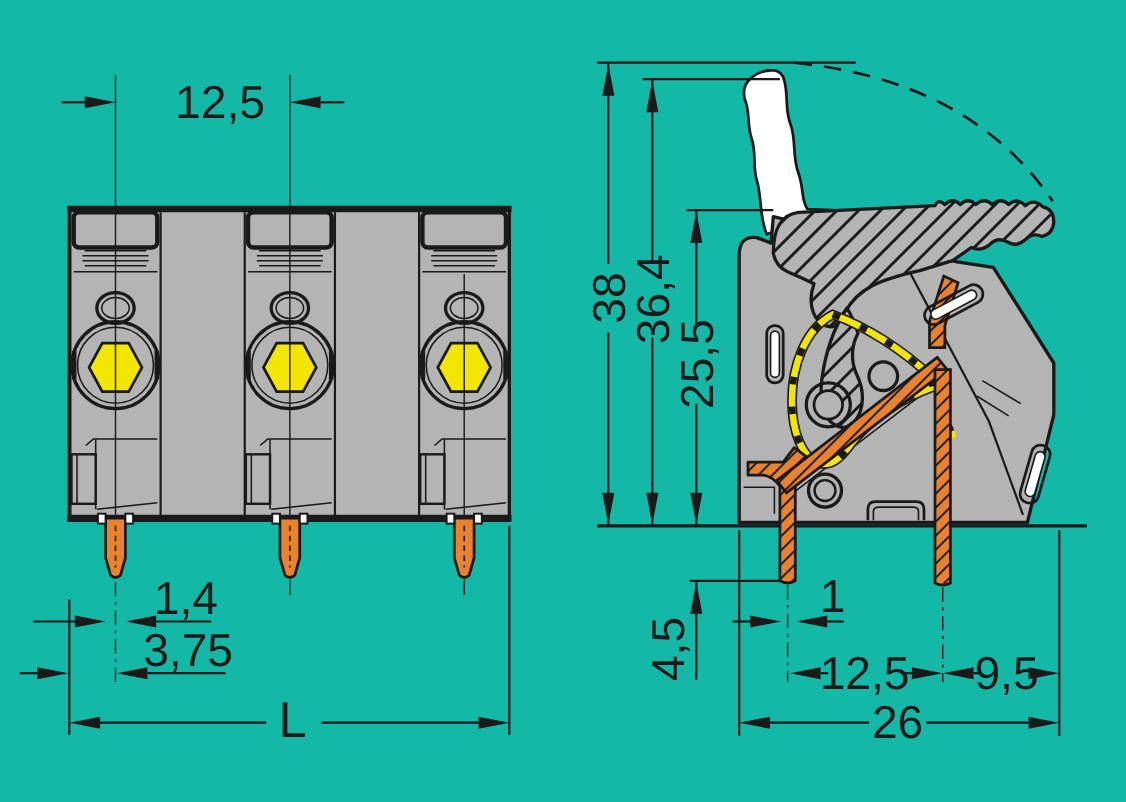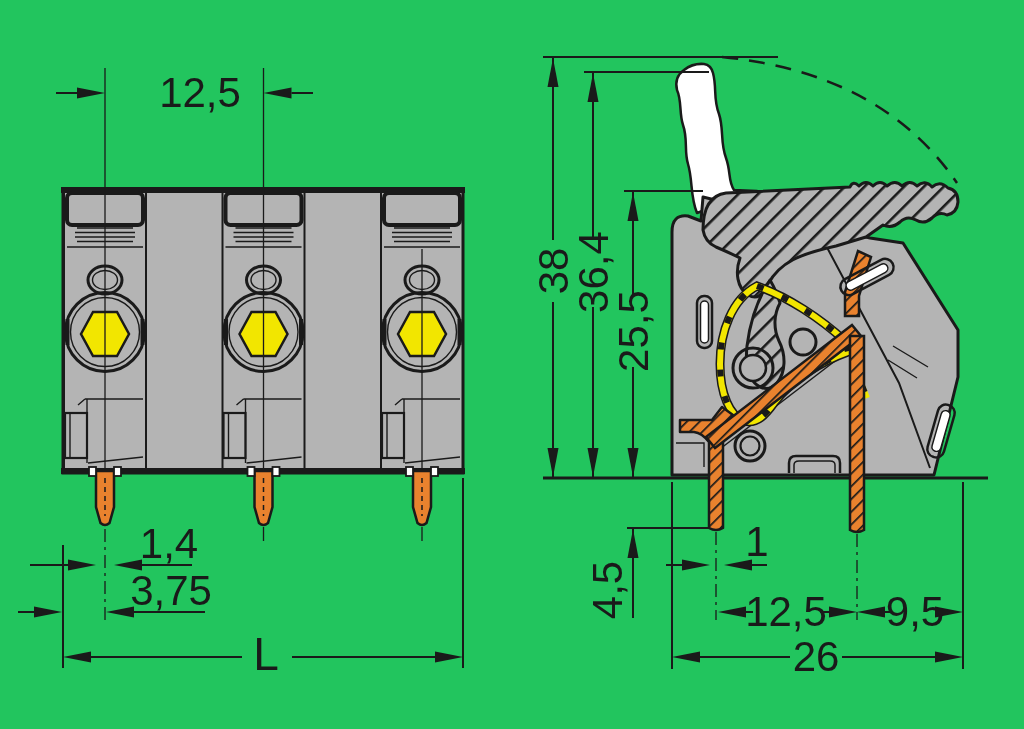"12,5" #stage { background: #22c55e -> #14b8a6 }
